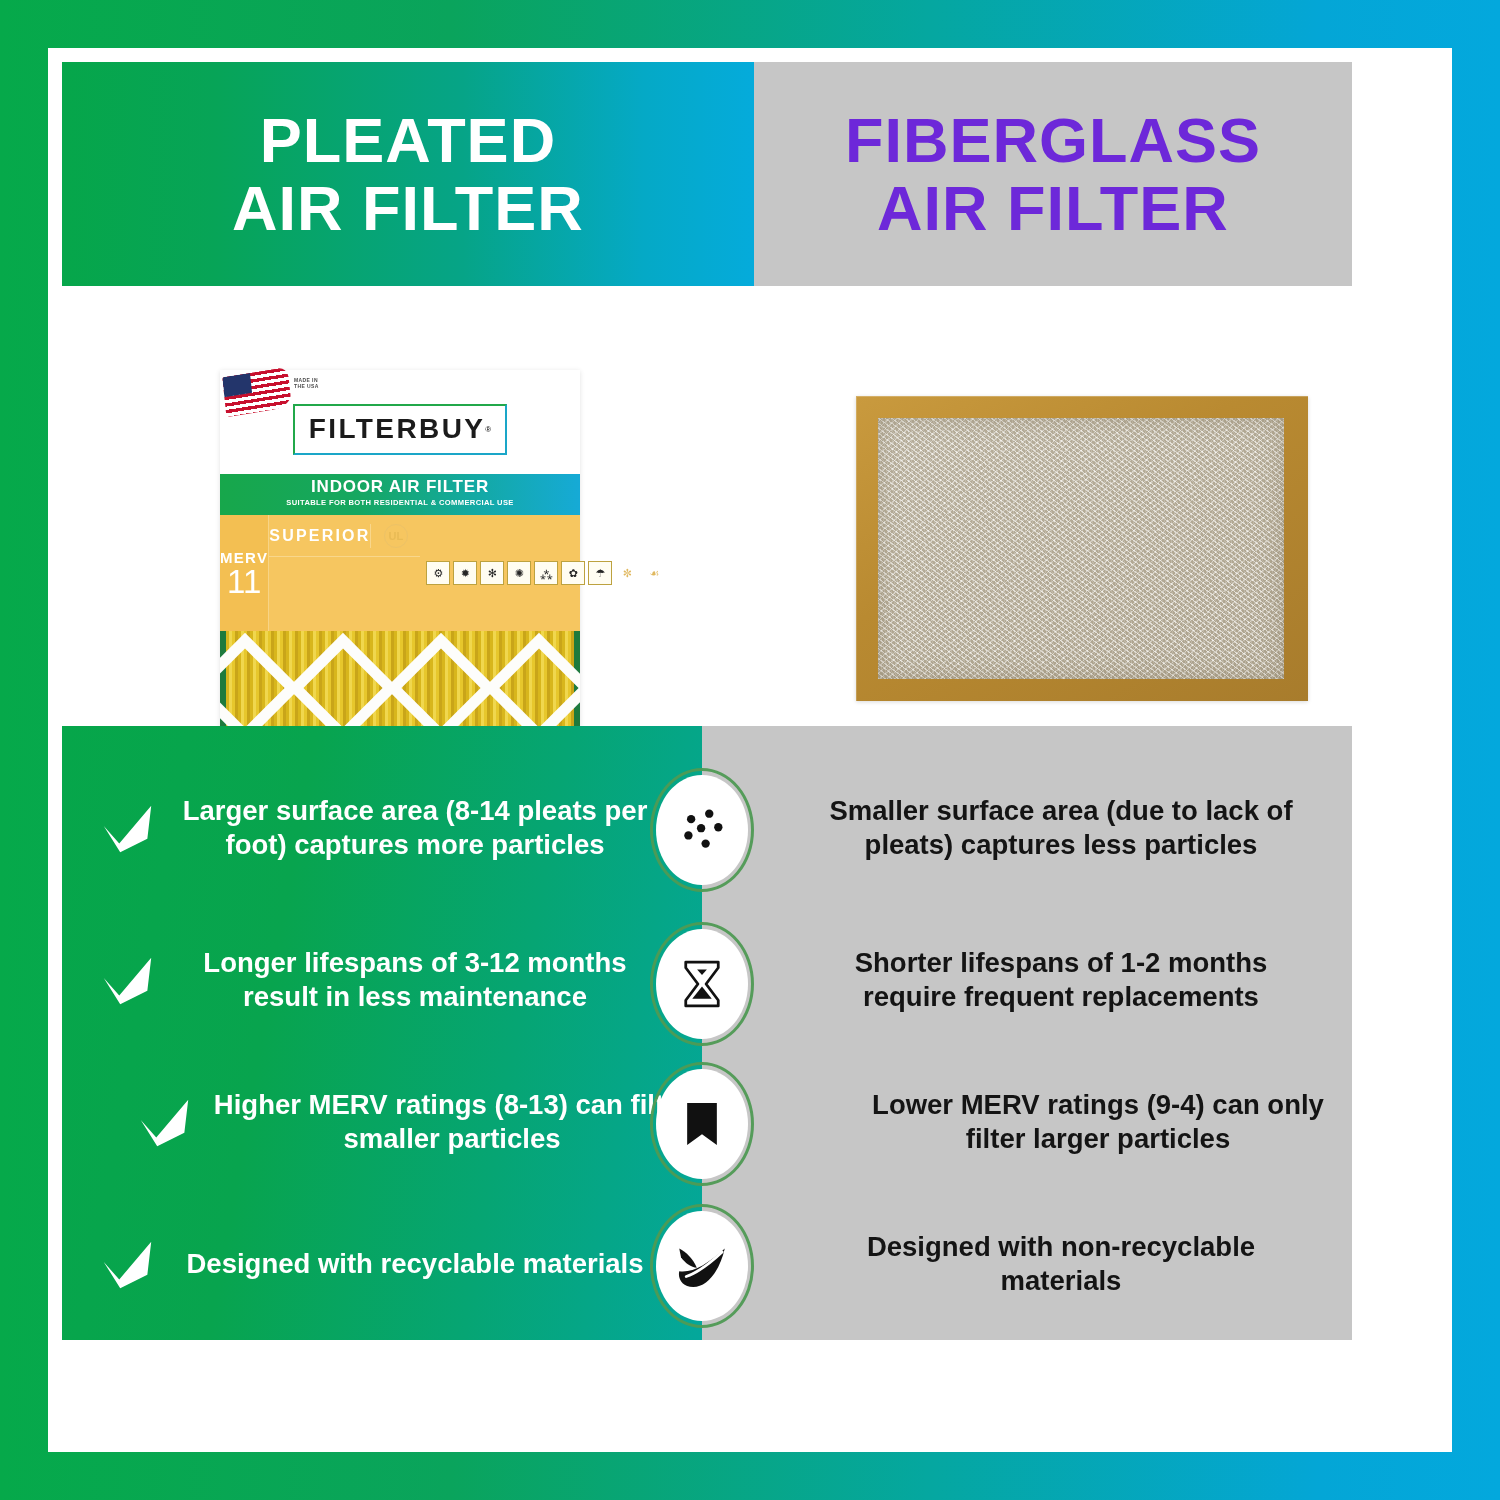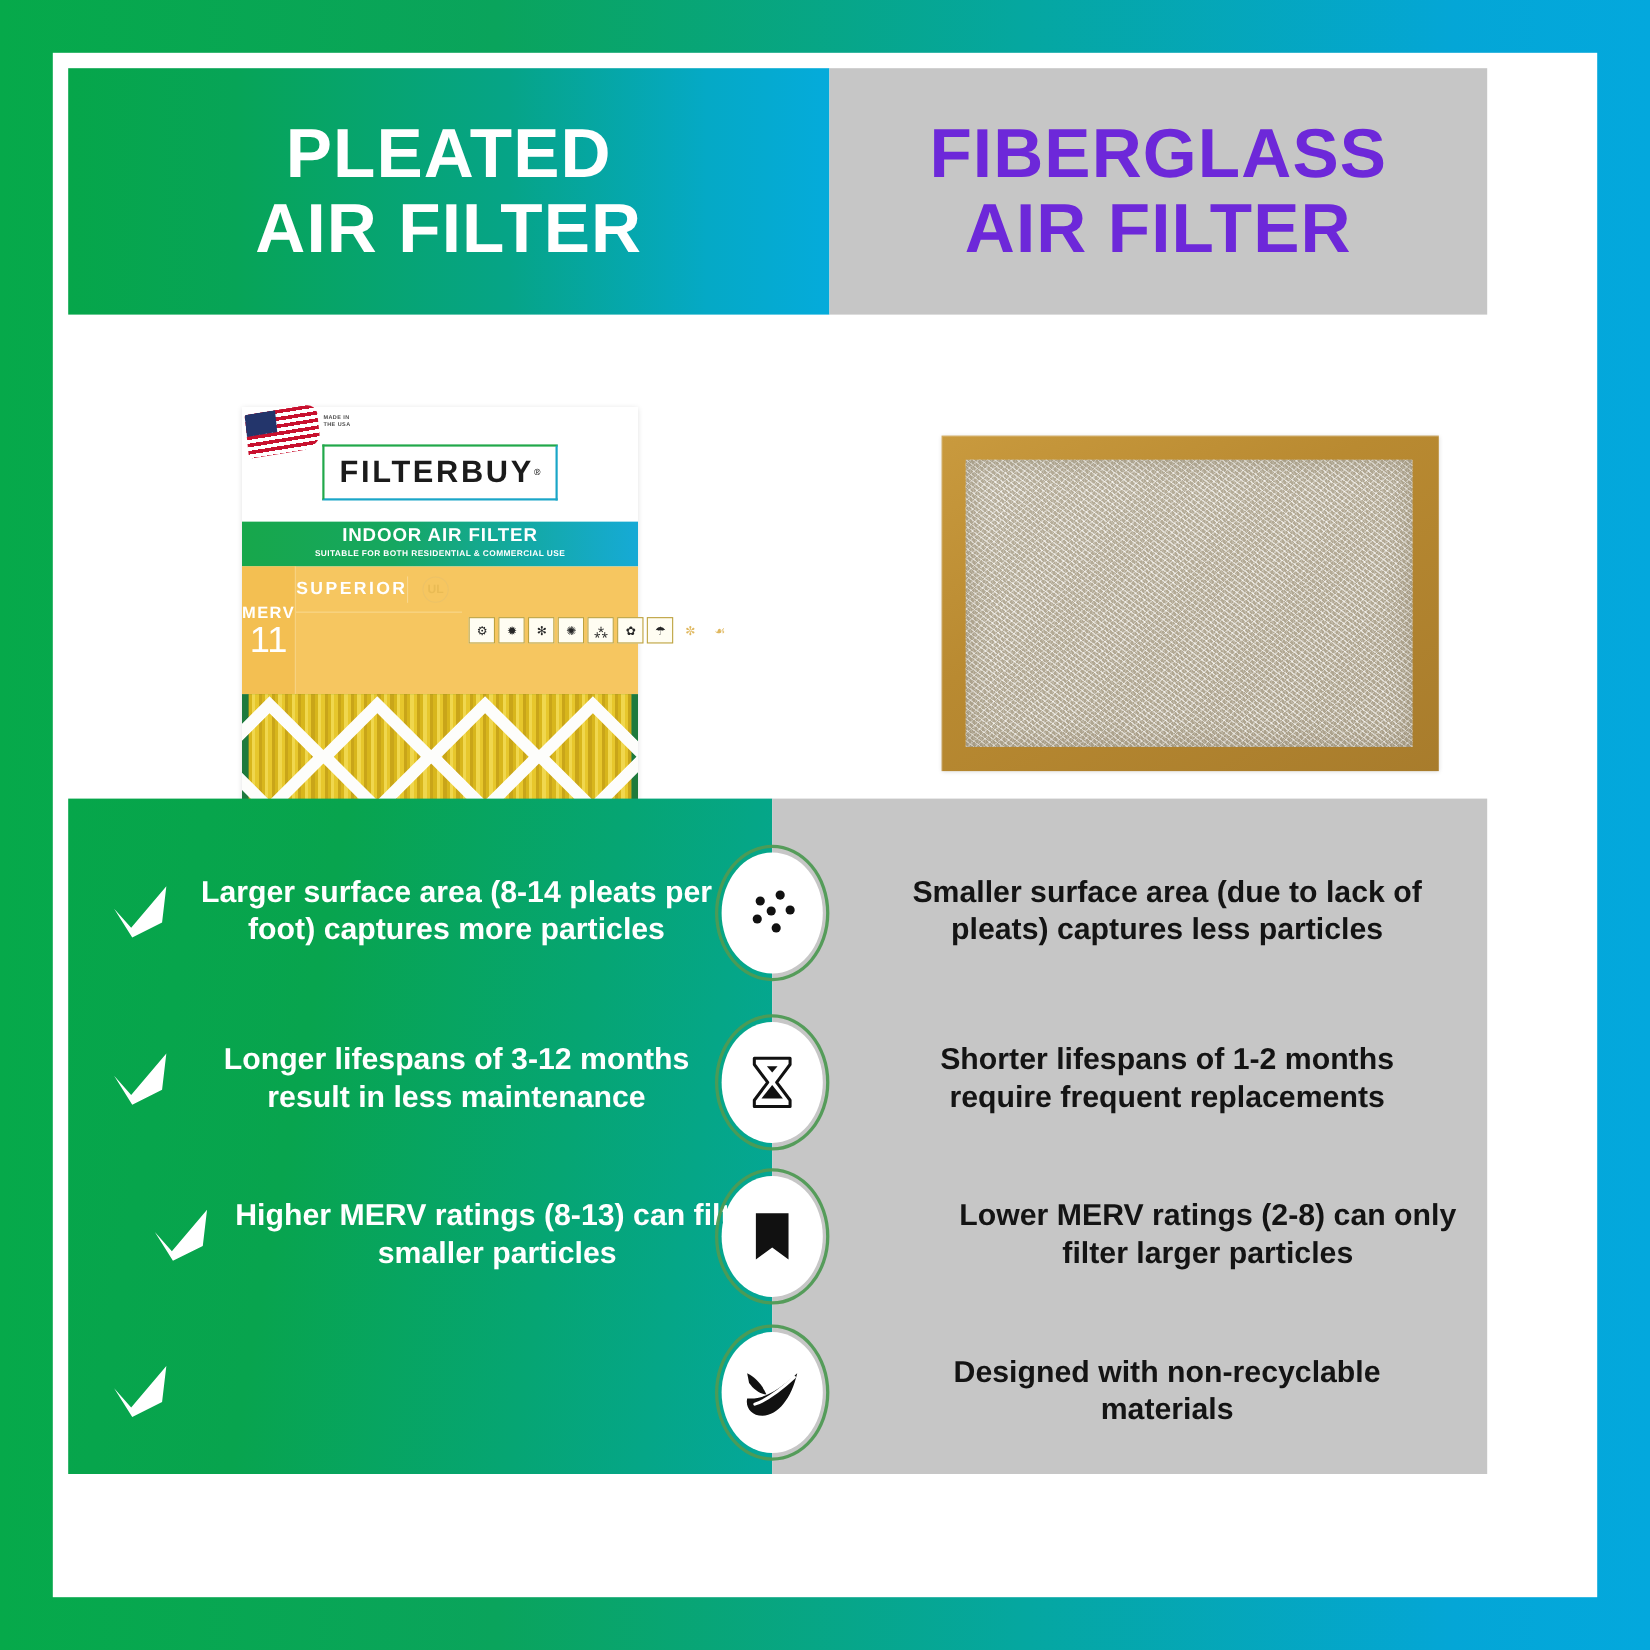"Lower MERV ratings (2-8) can" span.cell-right-text { text: 2-8 -> 9-4 }
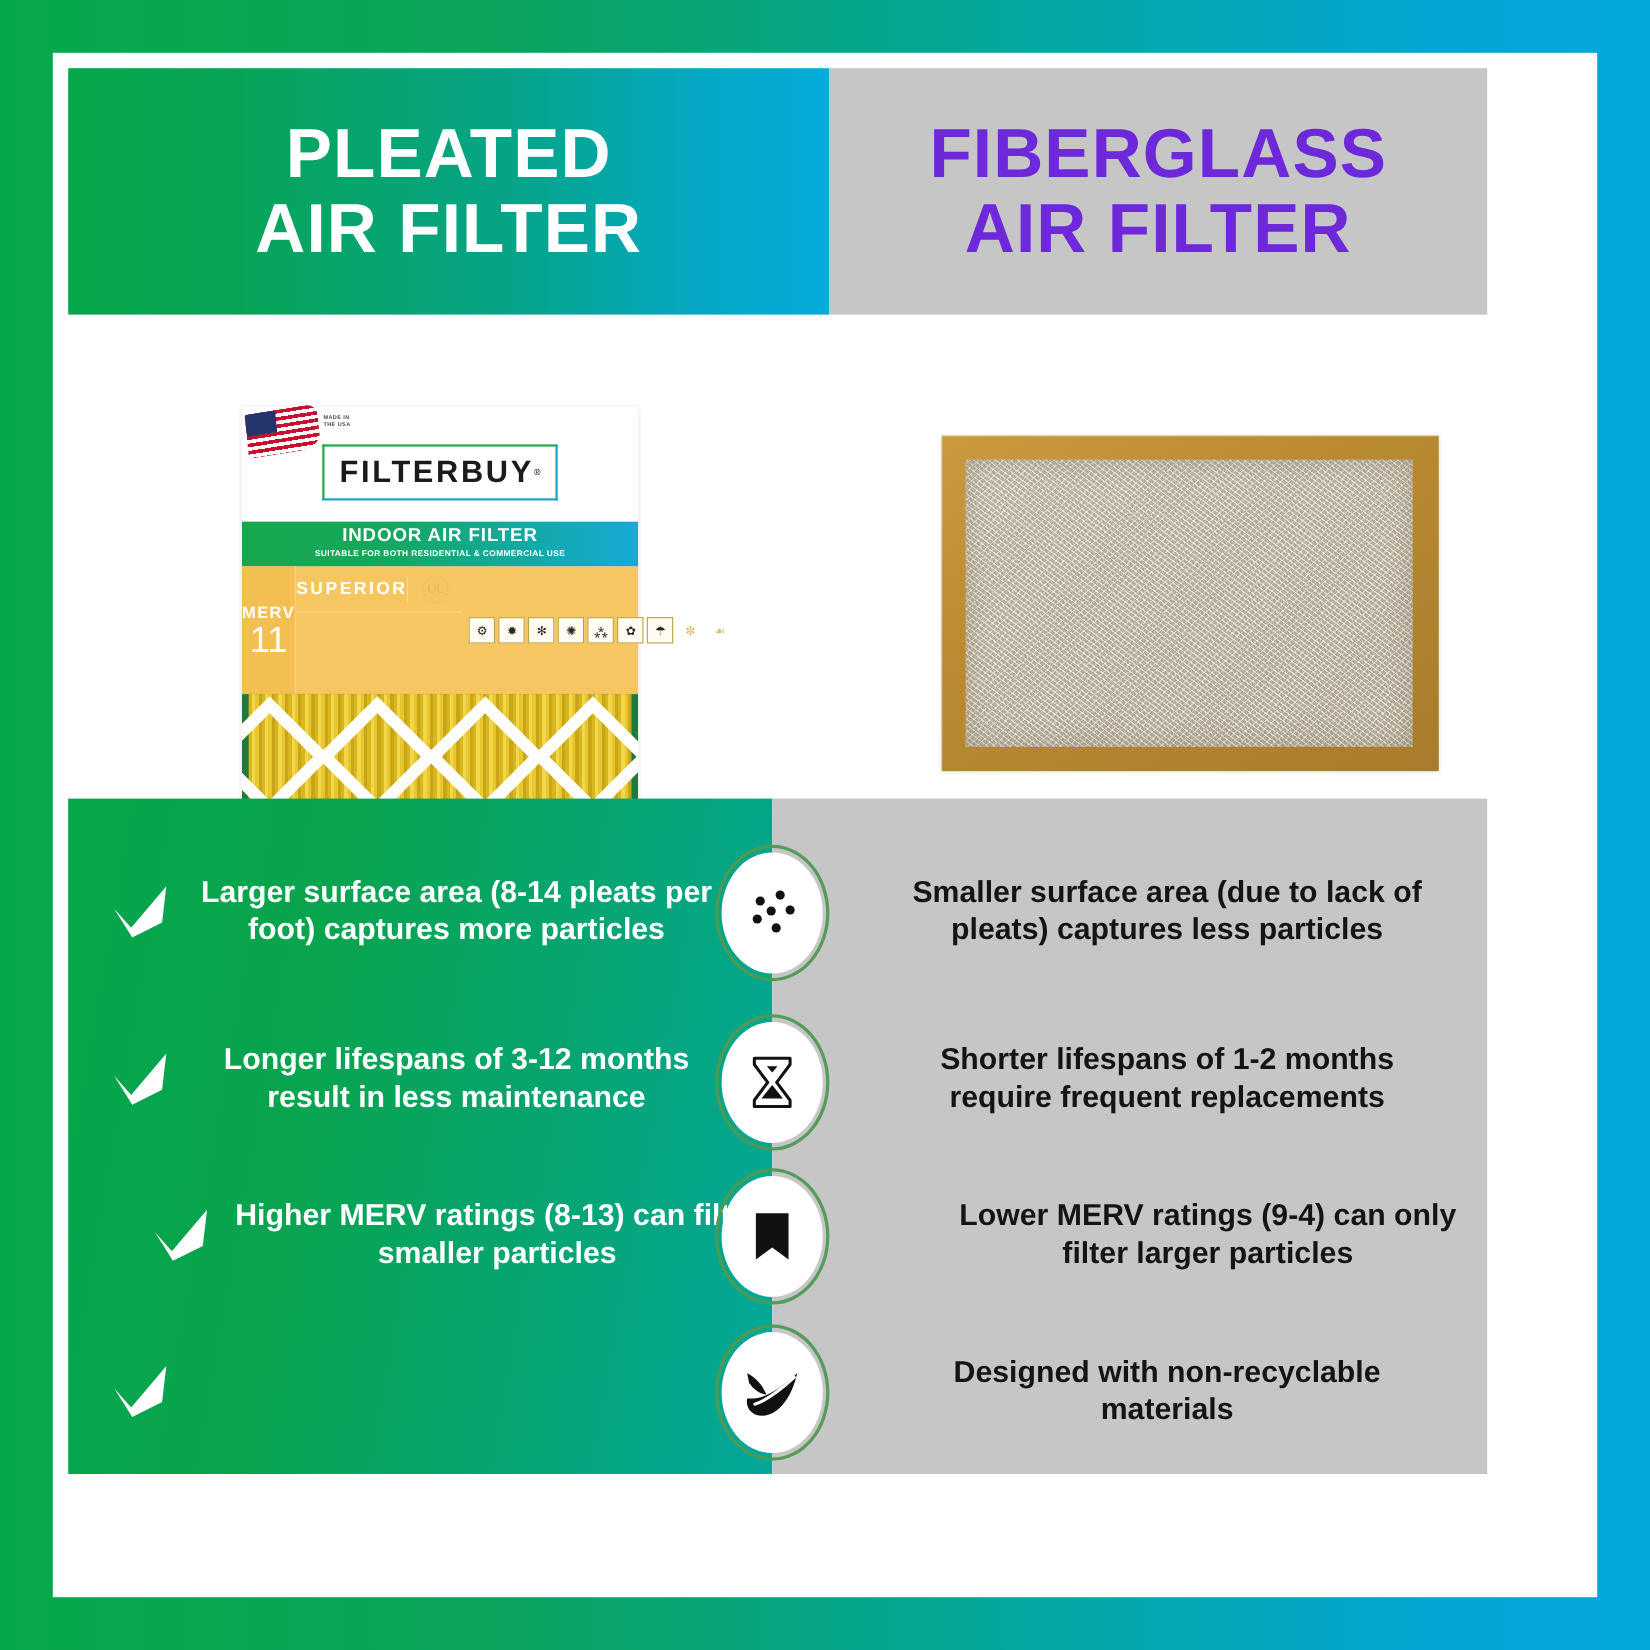"Designed with recyclable materials" span.cell-left-text { html: none -> <span>Designed with recyclable materials</span> }
